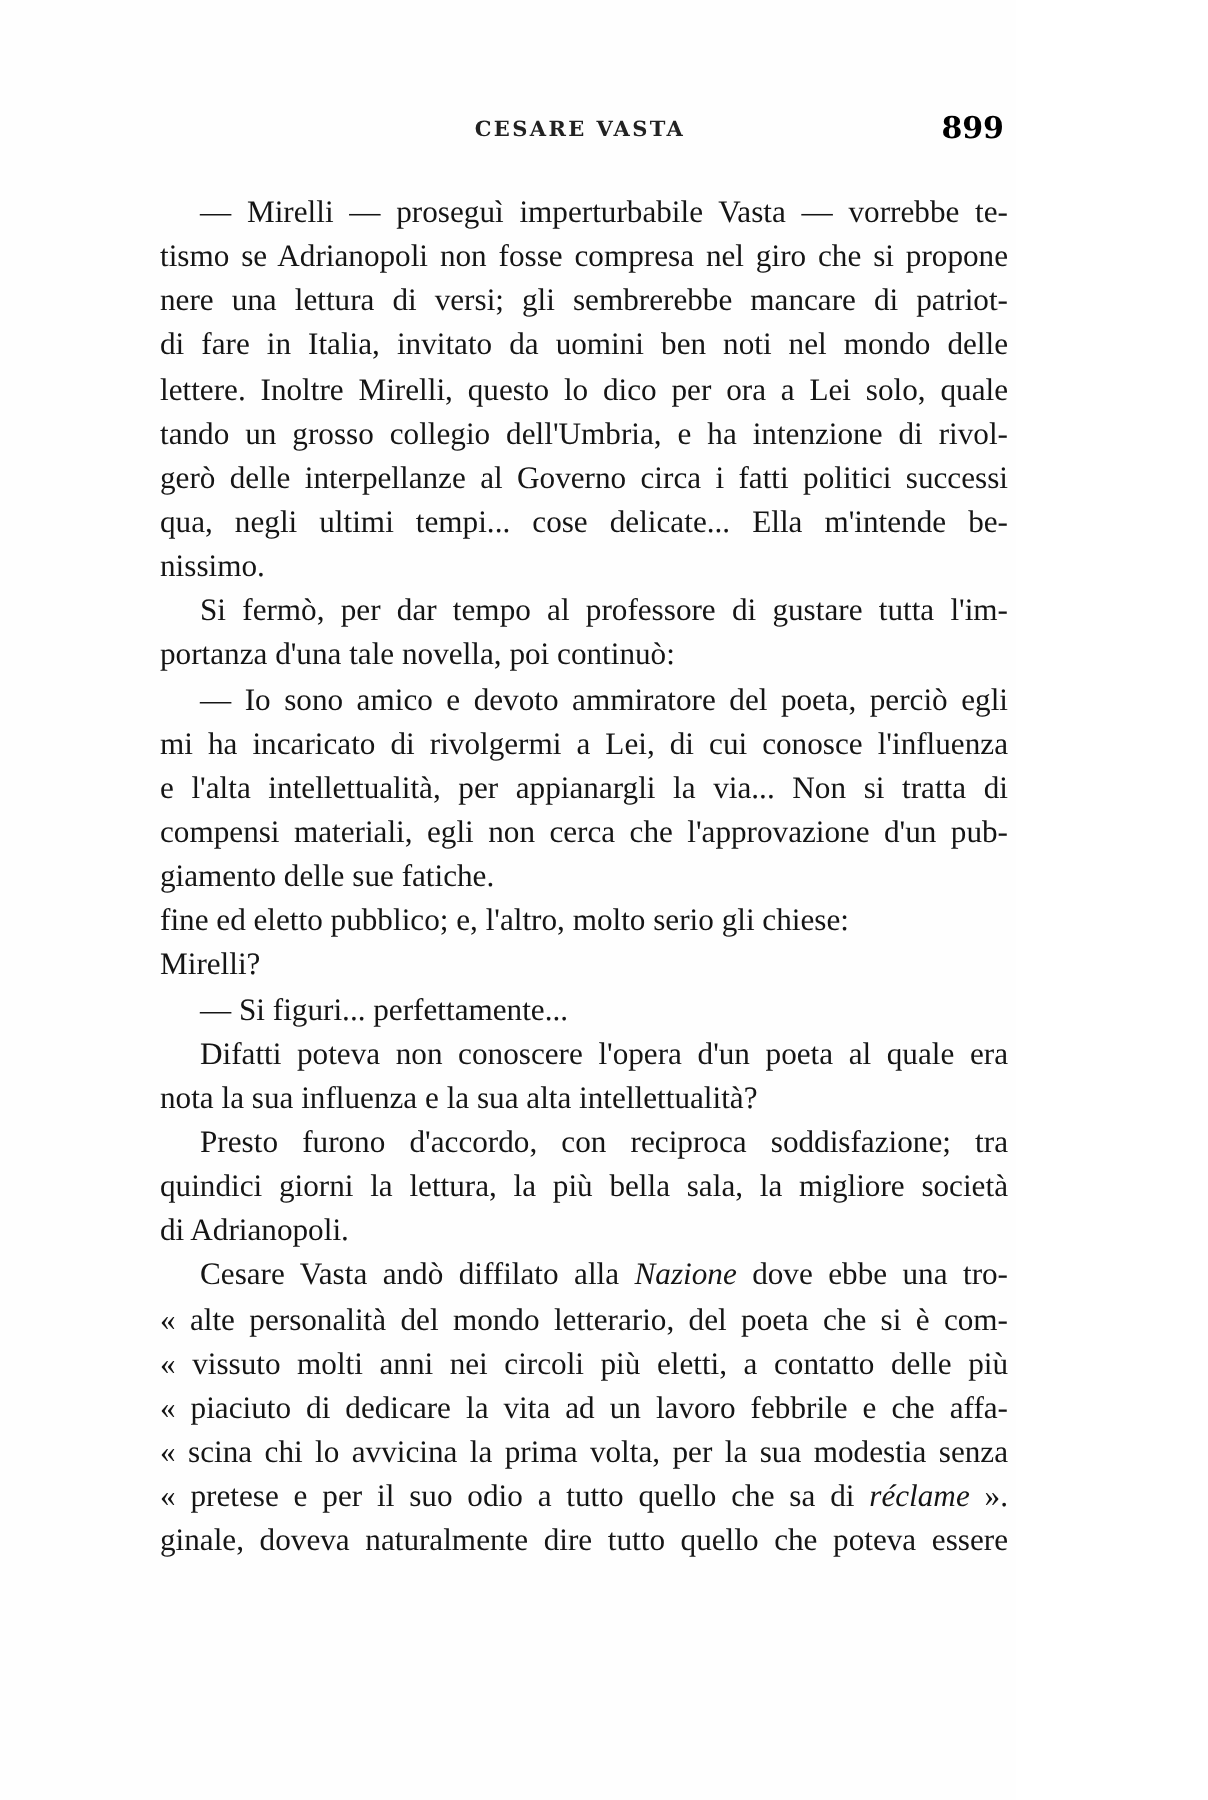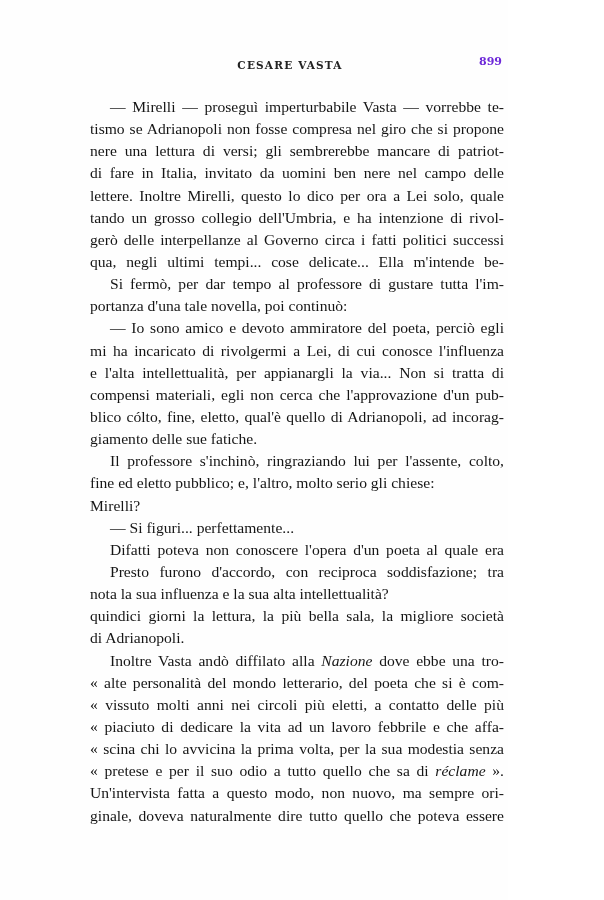"899" .page-number { color: #6d28d9 -> #000000; font-size: 11px -> 15px }
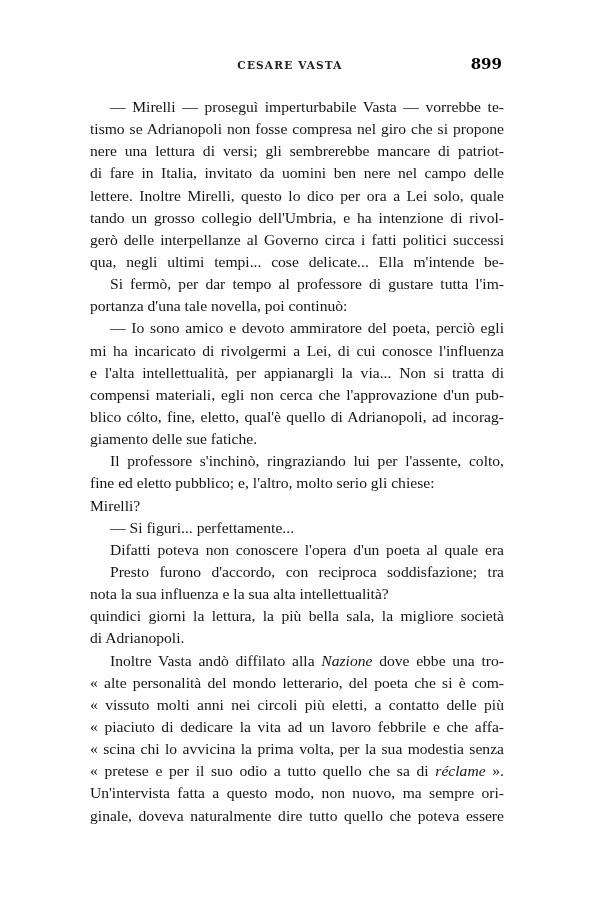"— Mirelli — proseguì imperturbabile" .line { margin-left: 10px -> none }
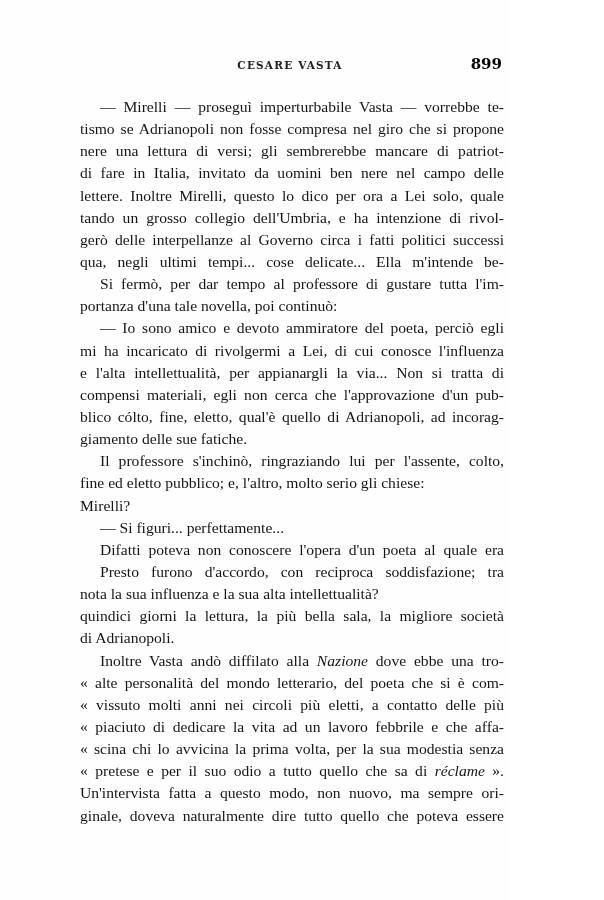"di fare in Italia, invitato" span.line { text: nere nel campo -> noti nel mondo }
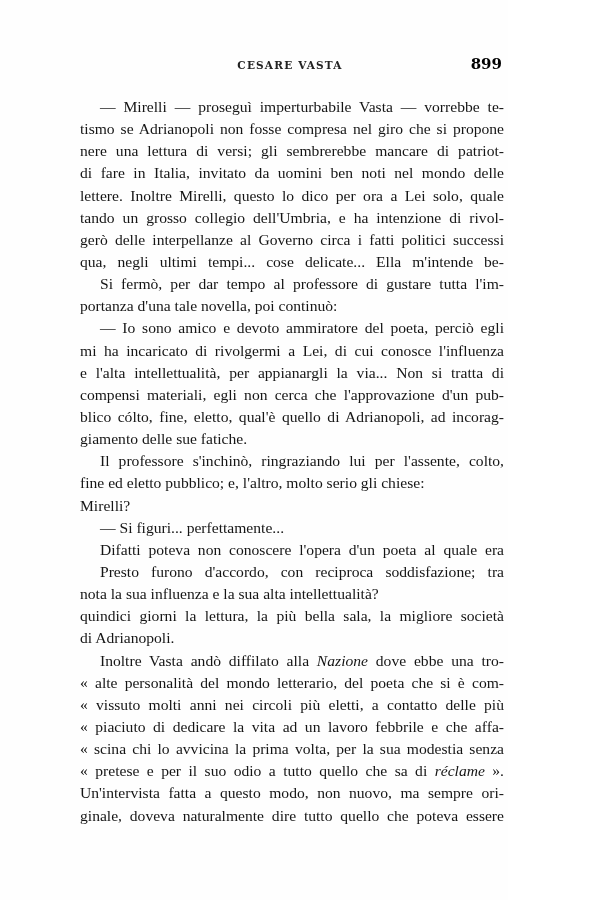"nissimo." span.line { html: none -> <span>nissimo.</span> }
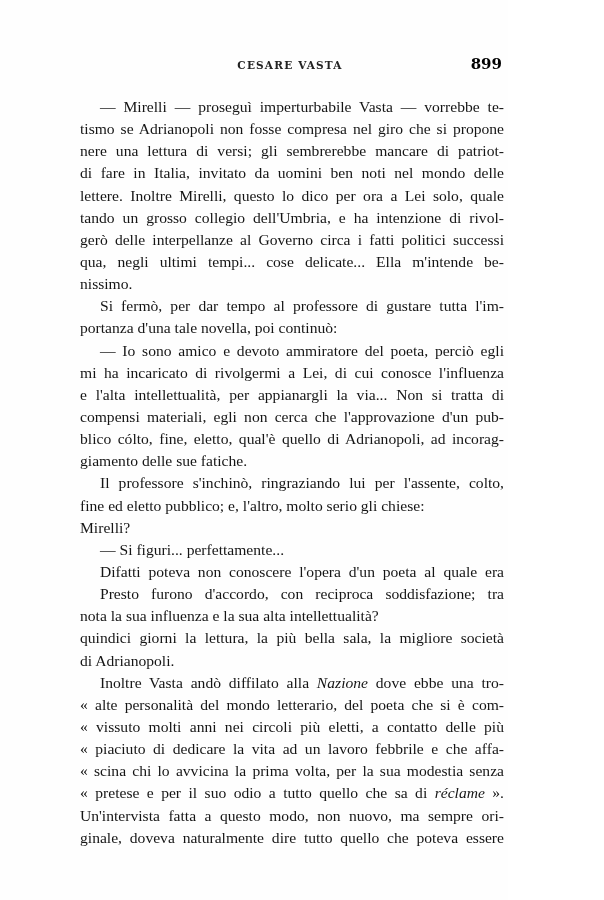"blico cólto, fine, eletto, qual'è" span.line { html: <span>blico cólto, fine, eletto, qual'è quello di Adrianopoli, ad incorag-</span> -> none }
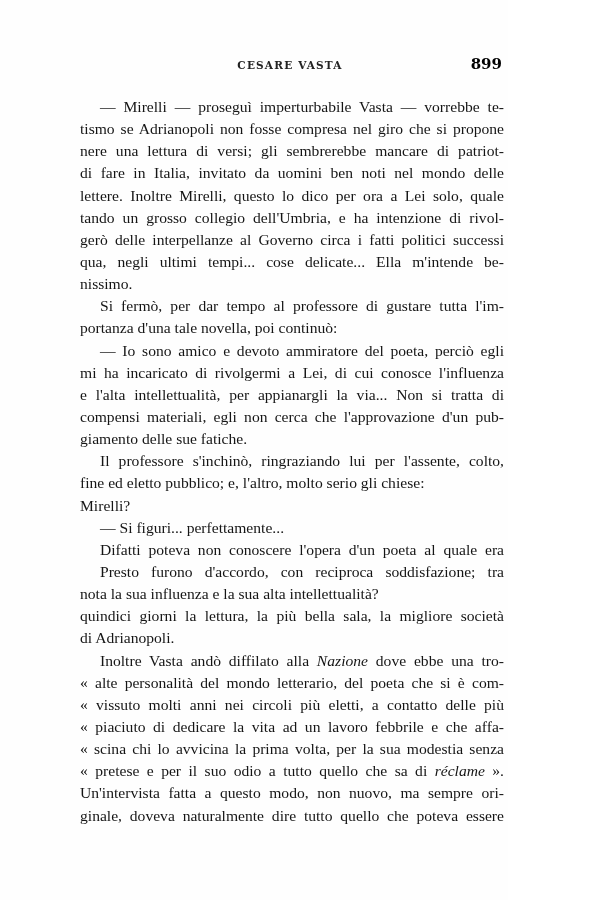"Il professore s'inchinò, ringraziando" span.line { html: <span>Il professore s'inchinò, ringraziando lui per l'assente, colto,</span> -> none }
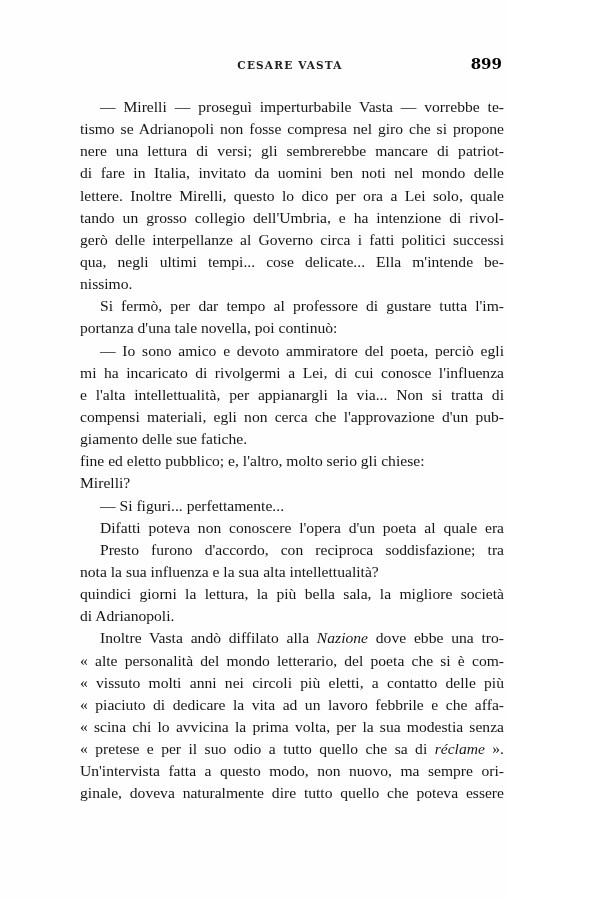"Presto furono d'accordo, con reciproca" span.line { order: before "nota la sua influenza e" -> after "nota la sua influenza e" }
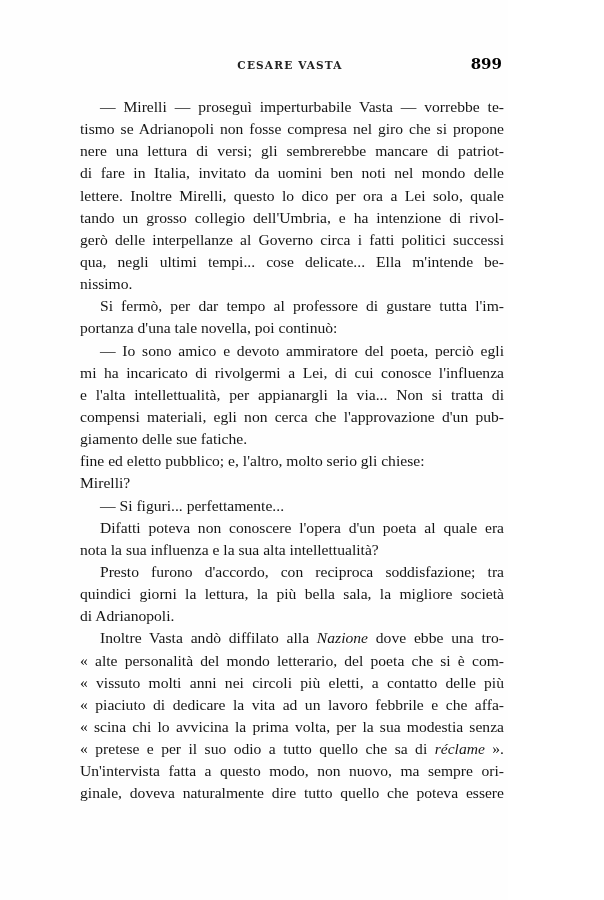"Inoltre Vasta andò diffilato alla" span { text: Inoltre -> Cesare }
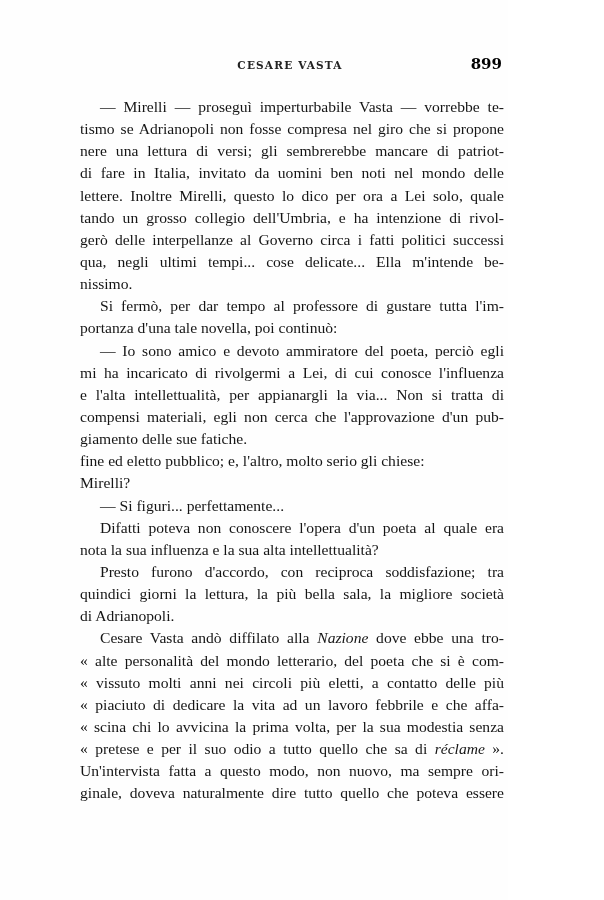"Un'intervista fatta a questo modo," span.line { html: <span>Un'intervista fatta a questo modo, non nuovo, ma sempre ori-</span> -> none }
